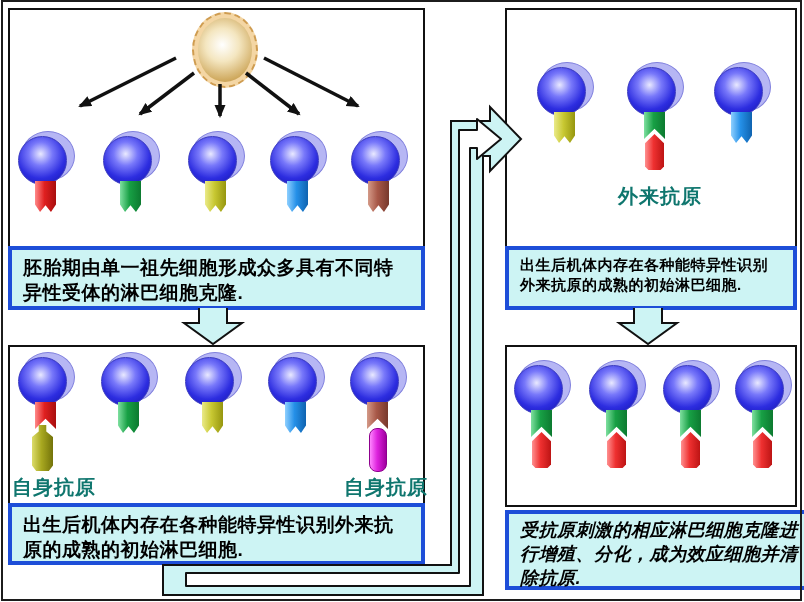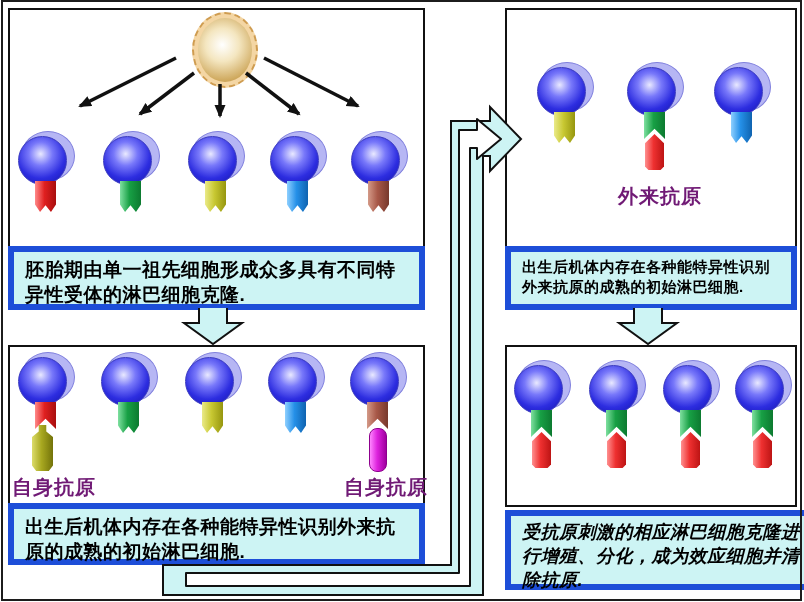"外来抗原" .antigen-label { color: #701a75 -> #0f766e }
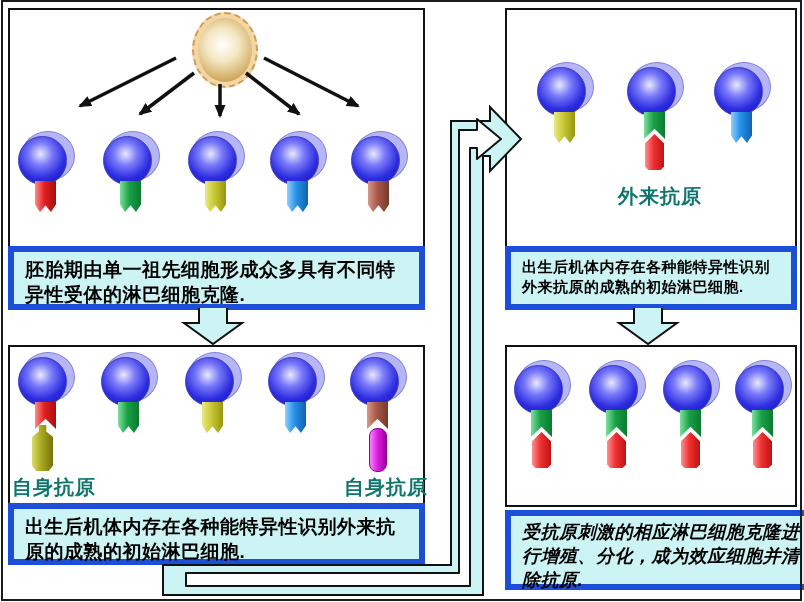"胚胎期由单一祖先细胞形成众多具有不同特异性受体的淋巴细胞克隆." .caption { border: 6px solid #1d4ed8 -> 4px solid #1d4ed8 }
